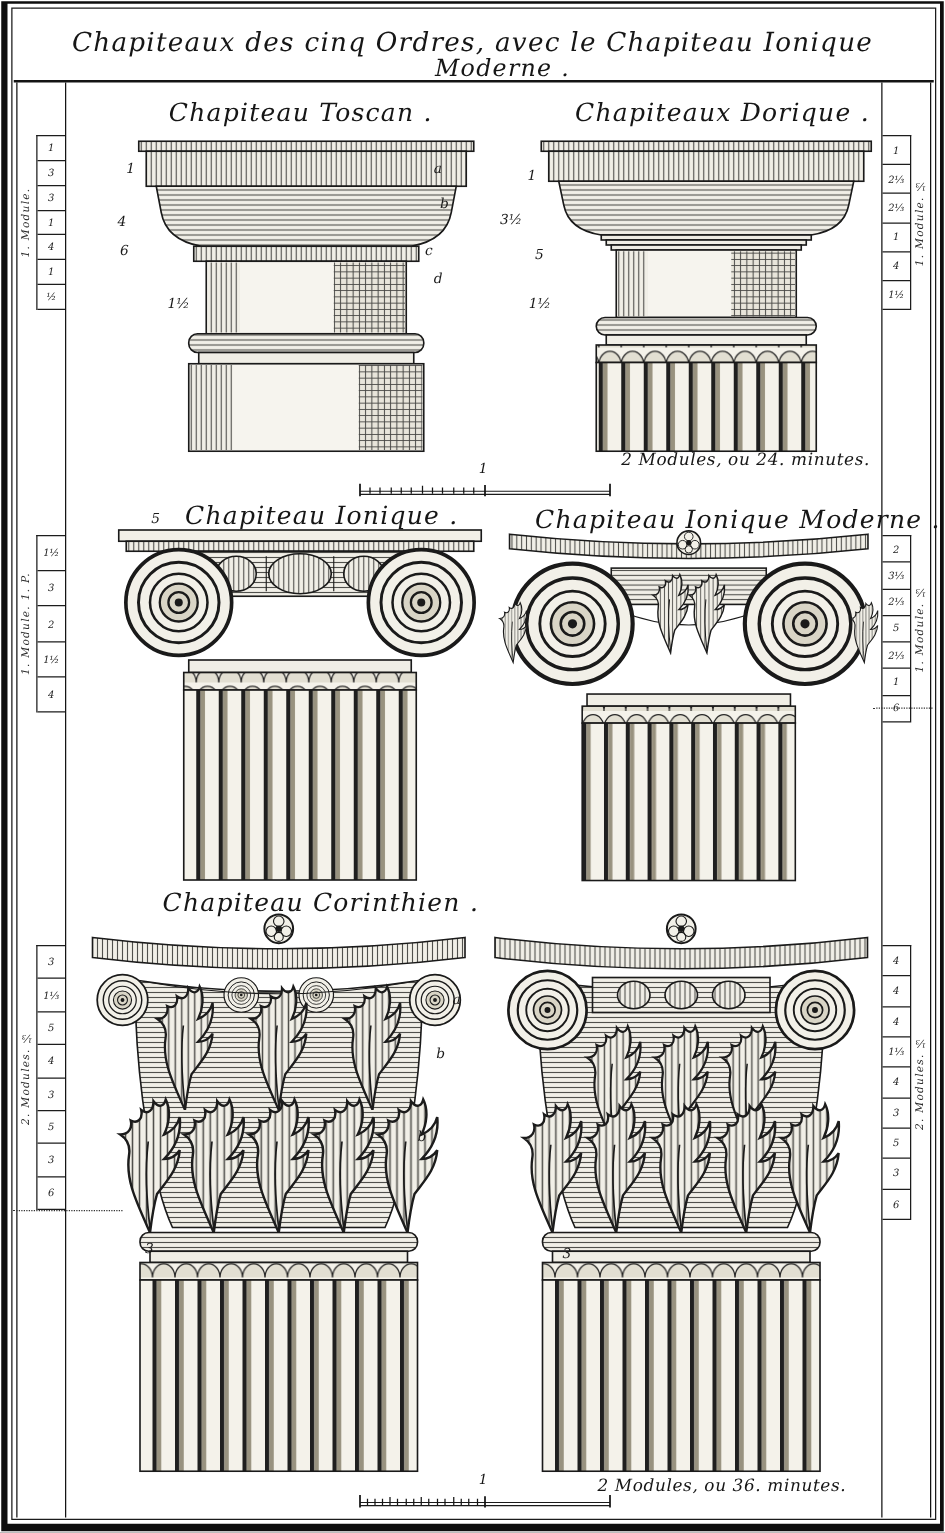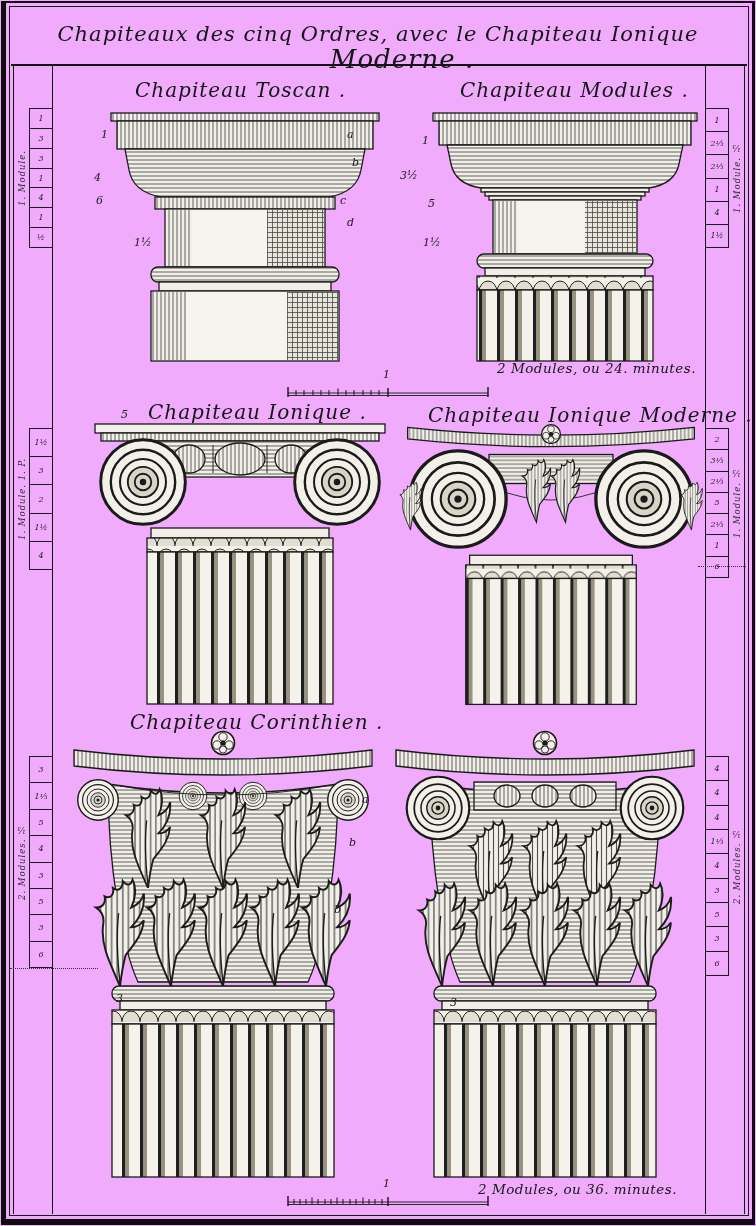"Chapiteaux des cinq Ordres, avec" .page { background: #f0abfc -> #ffffff }
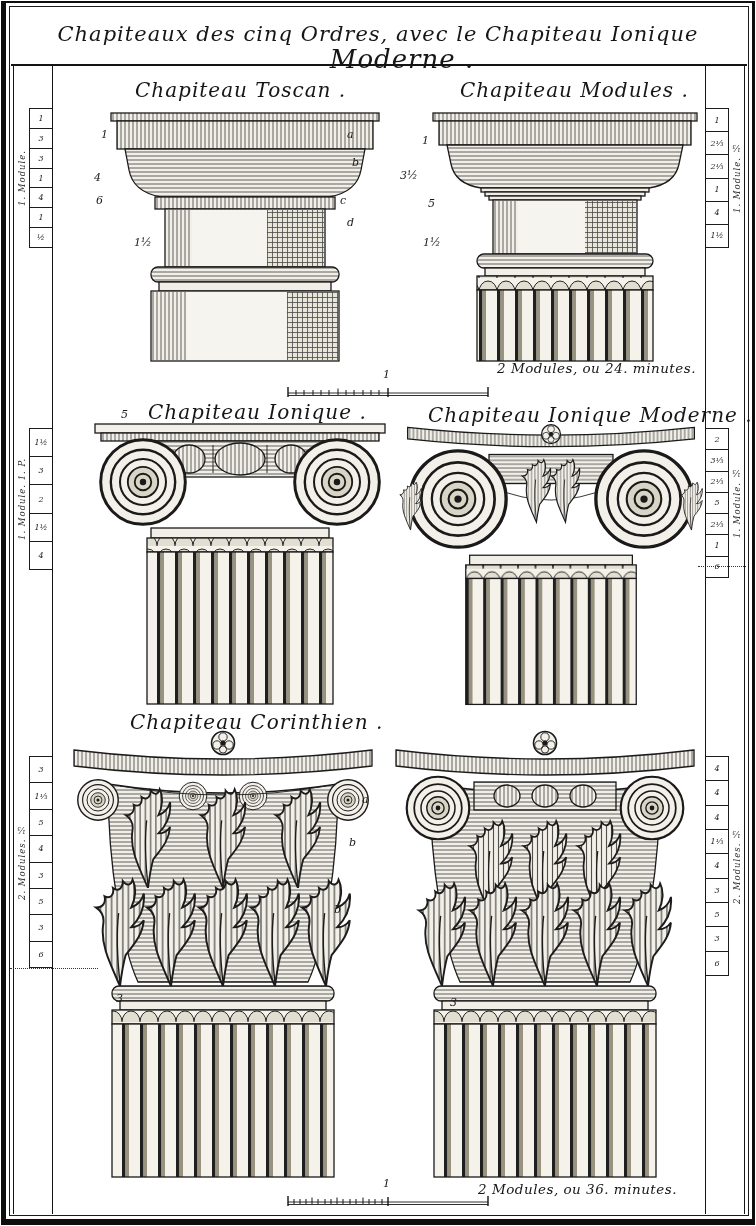"Moderne ." .title2 { font-size: 26px -> 19px }
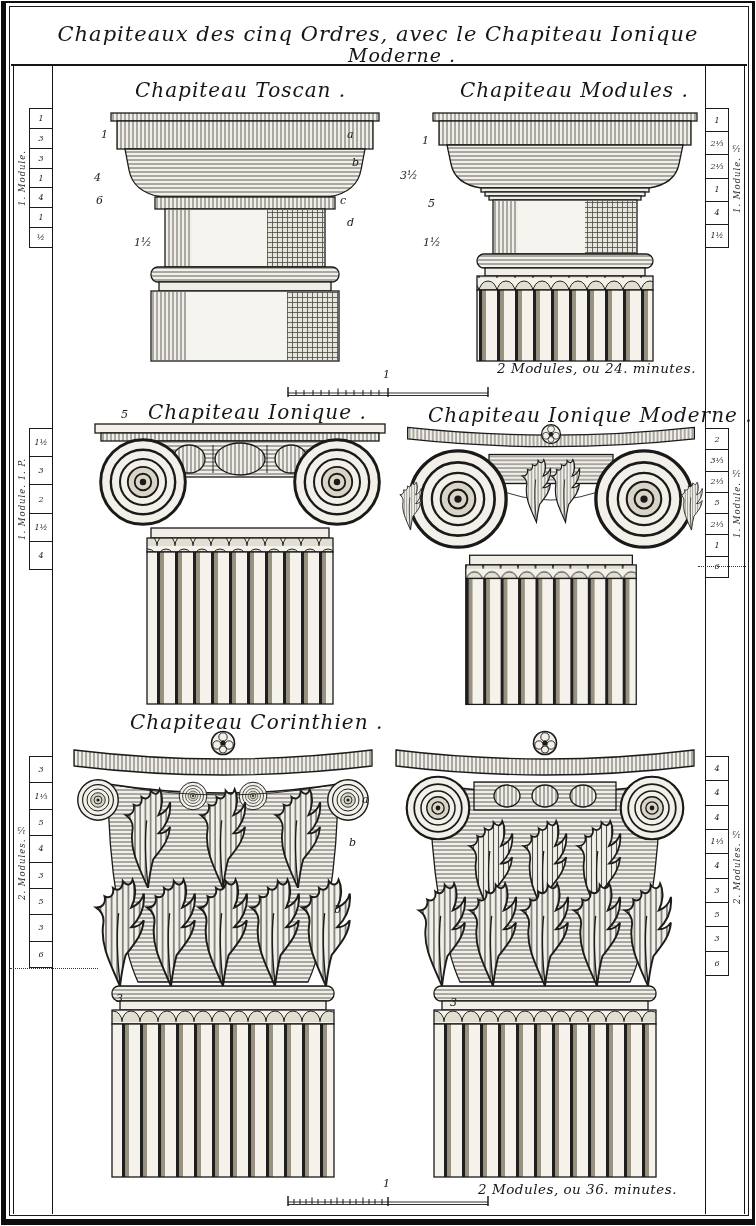"Chapiteau Modules ." div.sec-title { text: Chapiteau Modules -> Chapiteaux Dorique }
